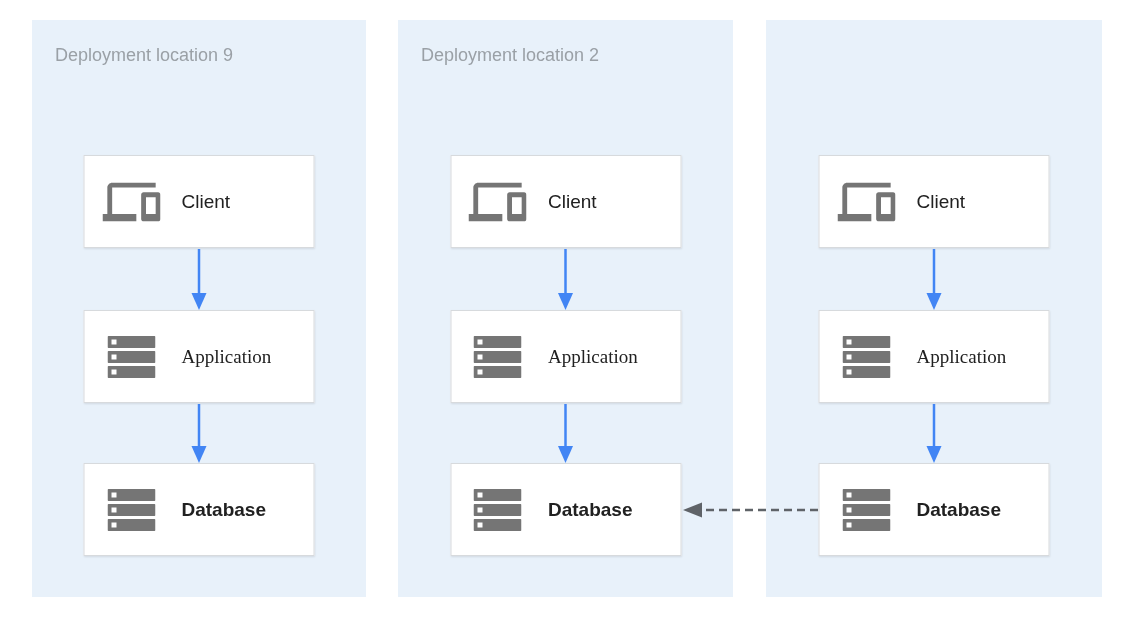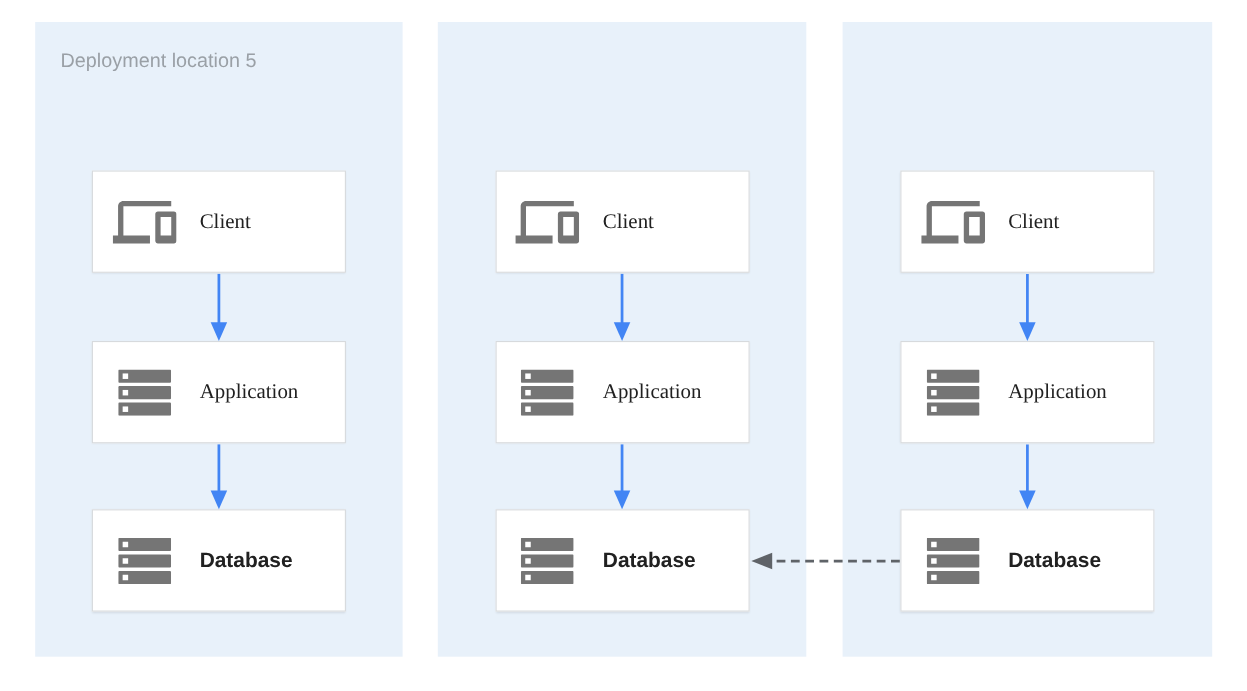"Deployment location 5" div.panel-title { text: 5 -> 9 }
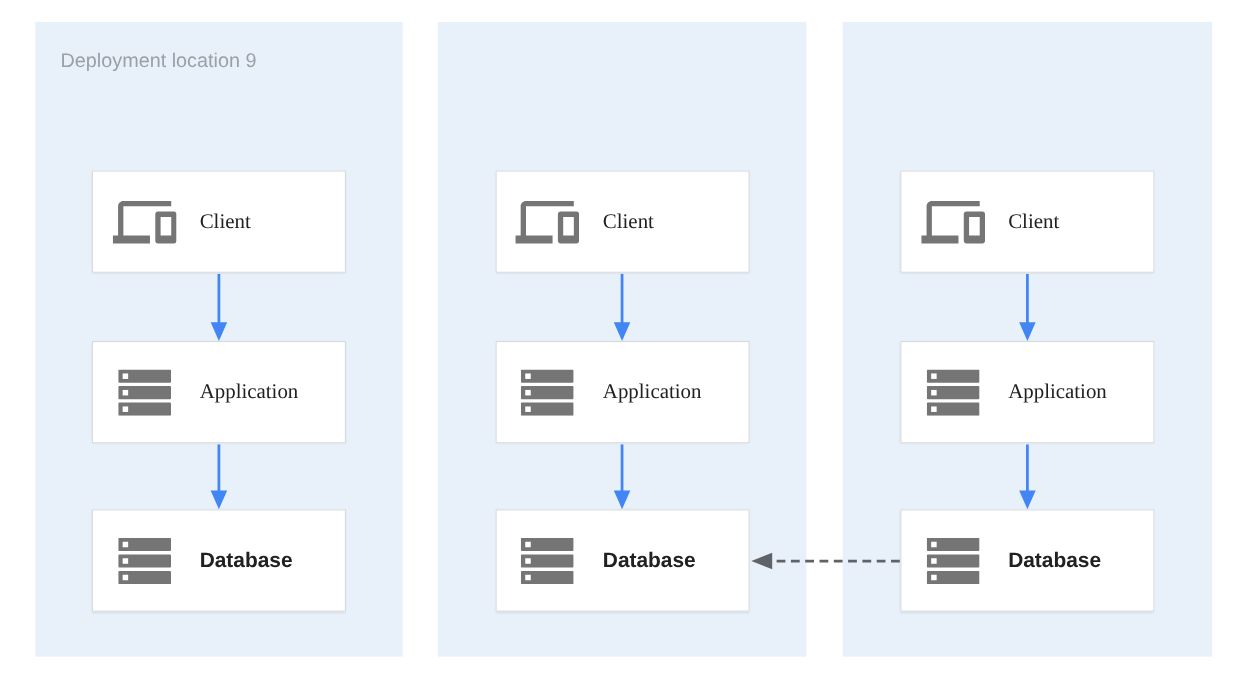"Deployment location 2" div.panel-title { html: none -> <div>Deployment location 2</div> }
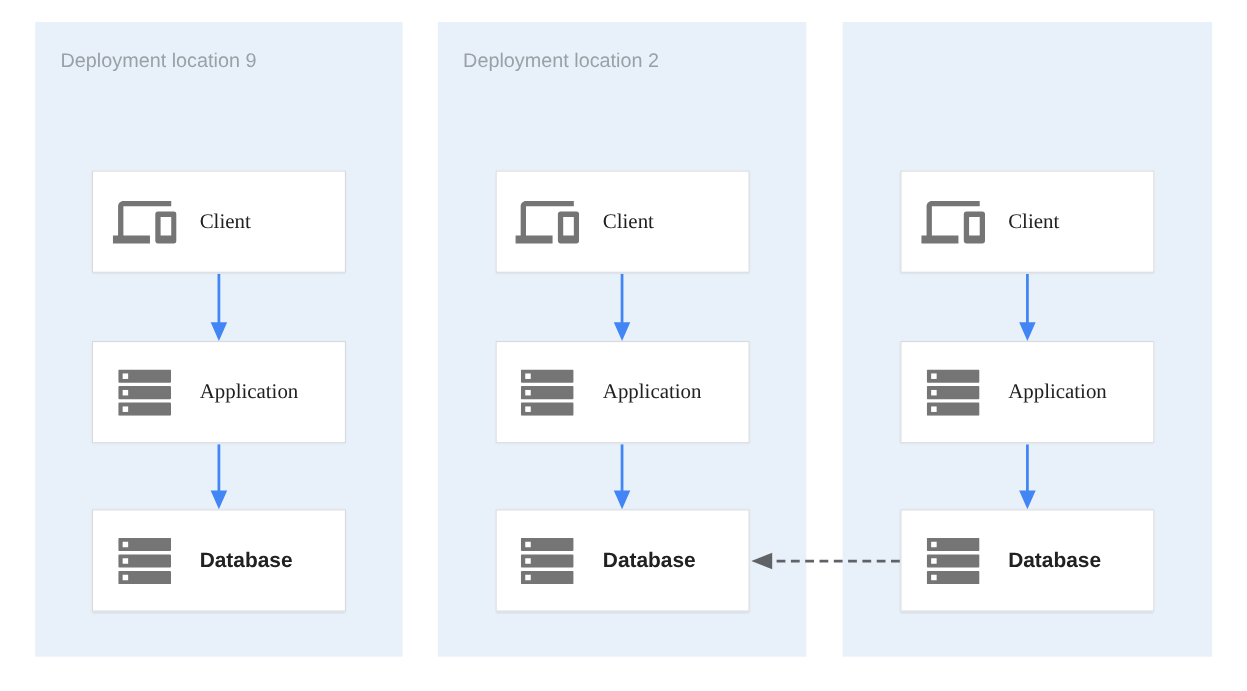"Client" .row-client { font-family: Liberation Serif, serif -> none }
